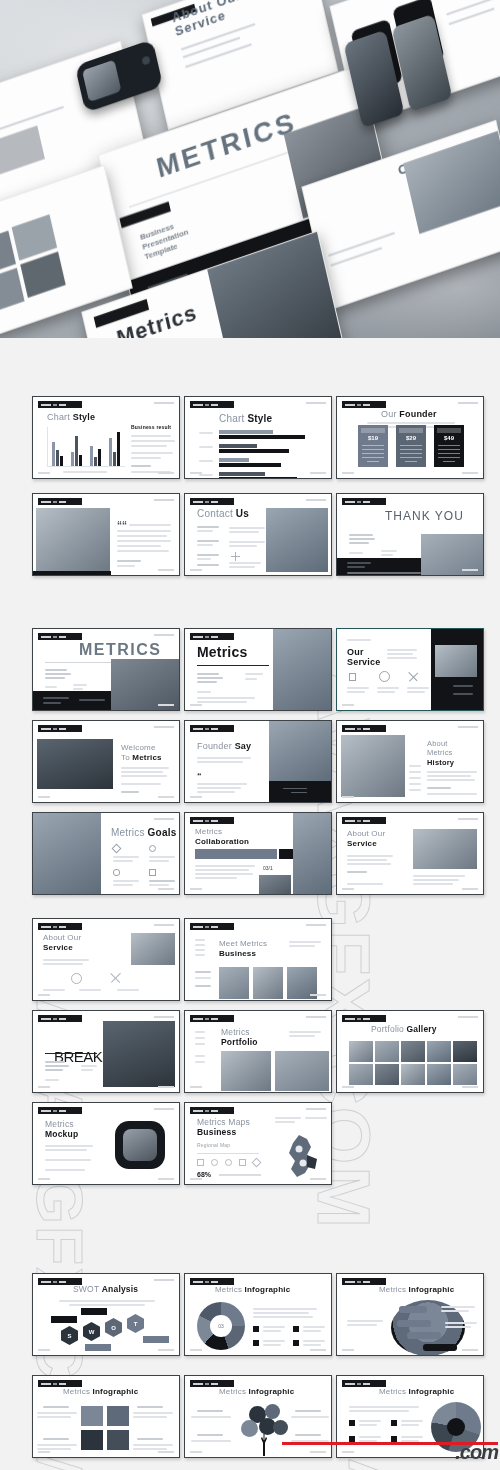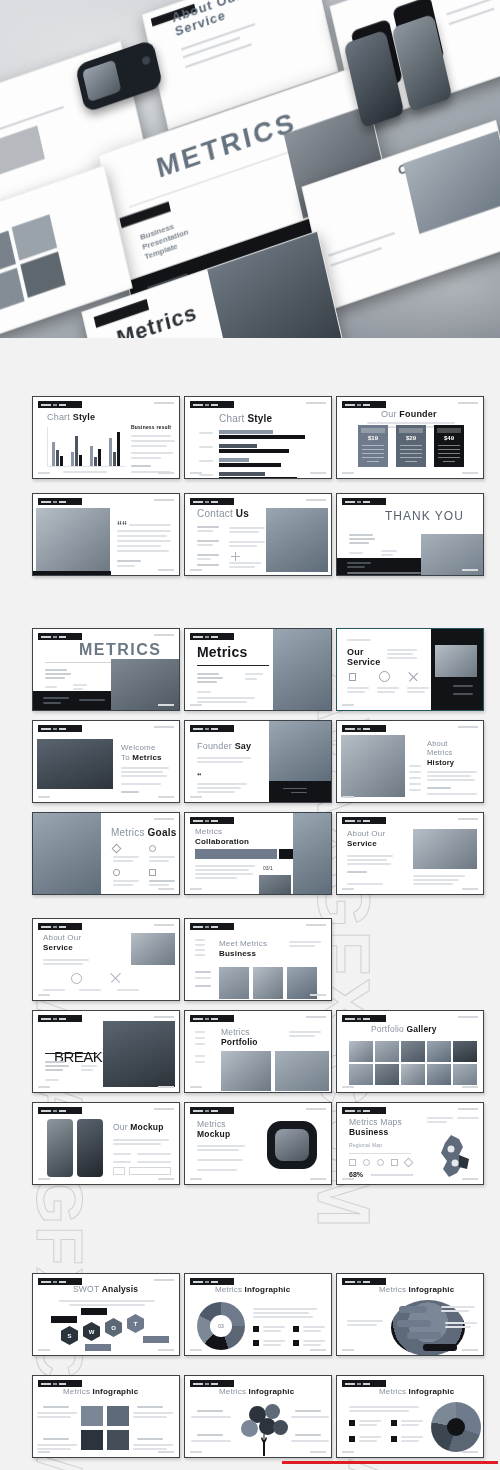"Our Mockup" div.slide { html: <div> <div> <i></i> <i></i> <i></i> </div> <div></div> <div></div> <div></div> <div>Our <b>Mockup</b></div> <div></div> <div></div> <div></div> <div></div> <div></div> <div></div> <div></div> <div></div> <div></div> <div></div> </div> -> none }
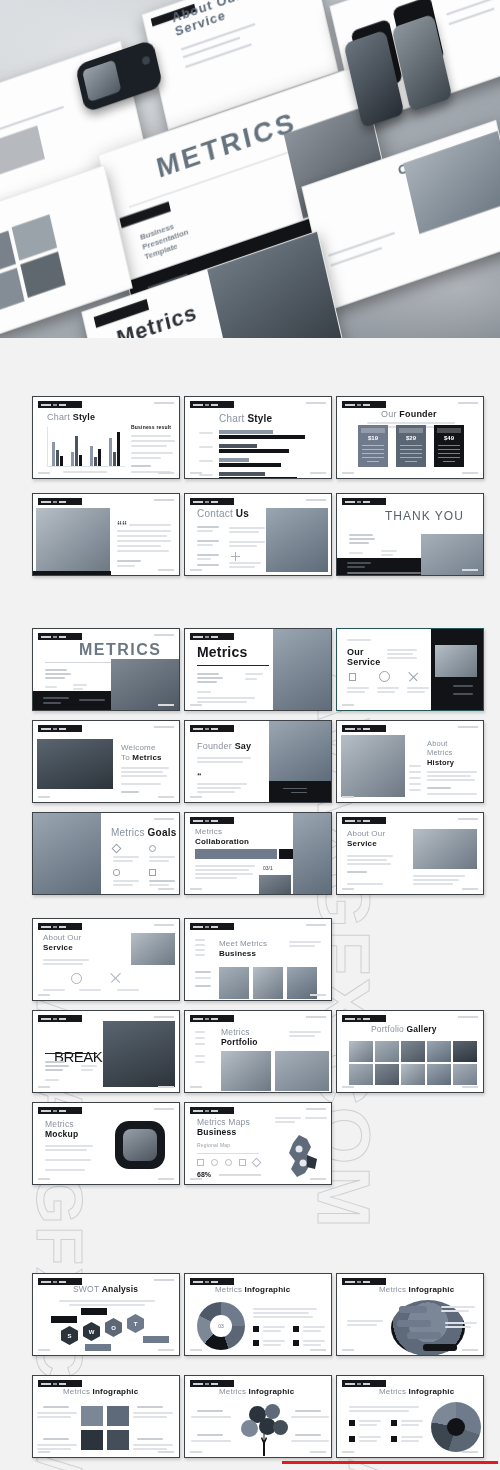".com" div.dotcom { html: none -> <div>.com</div> }
